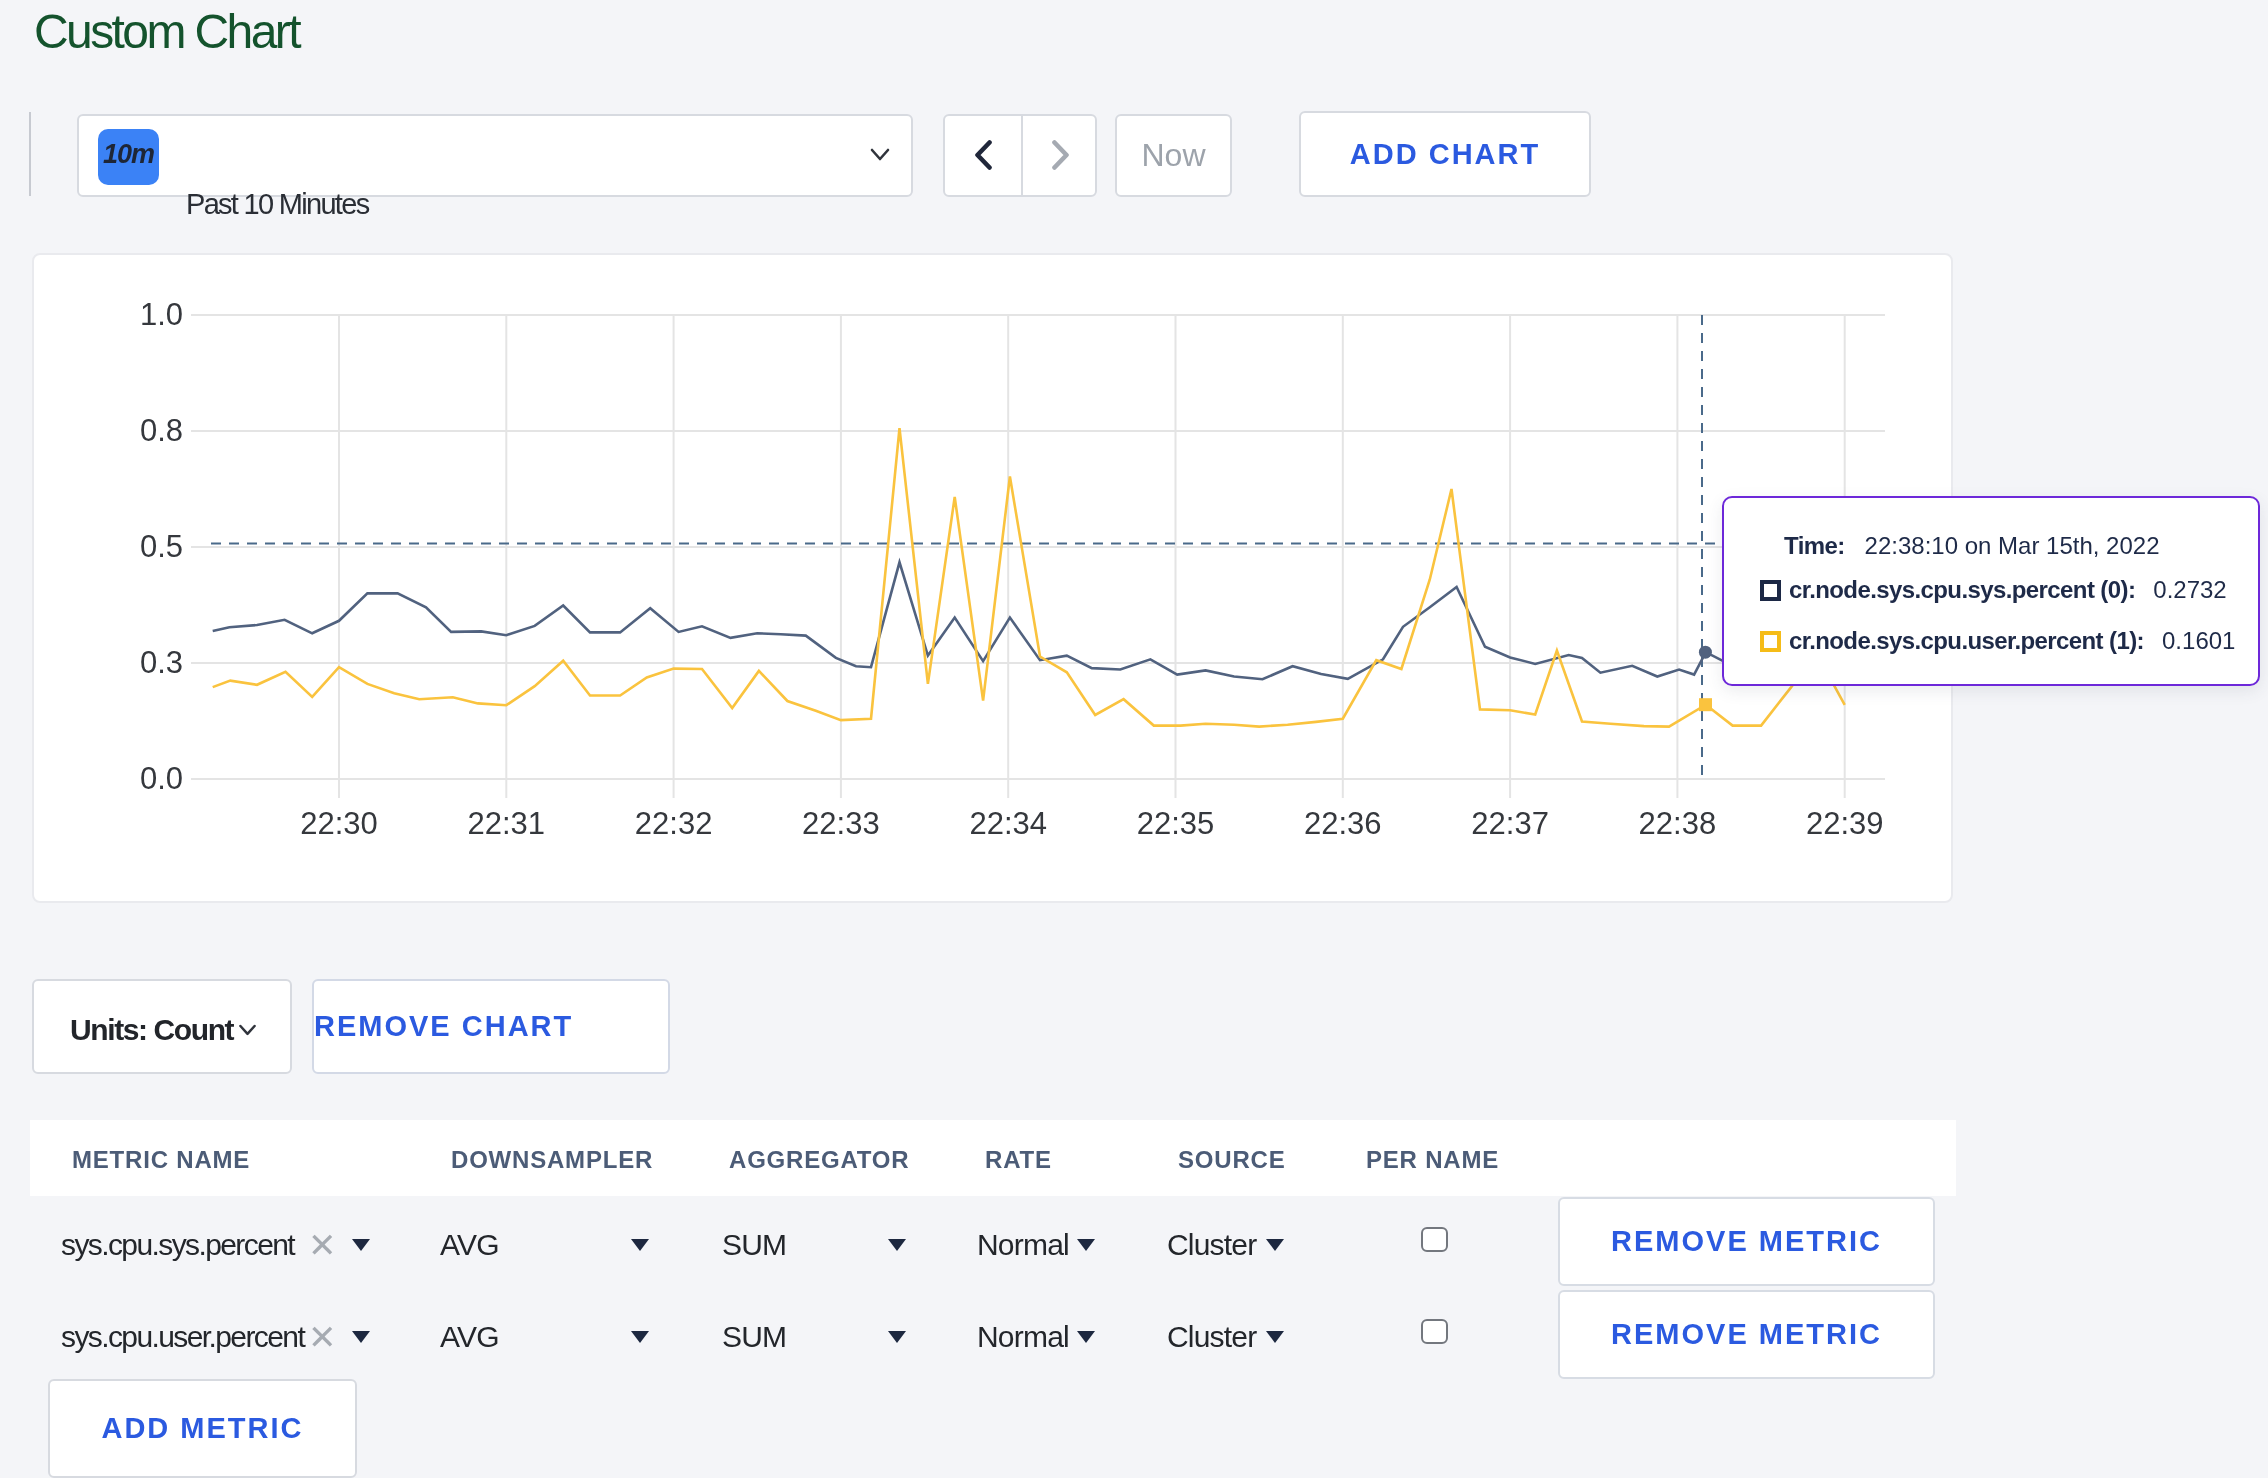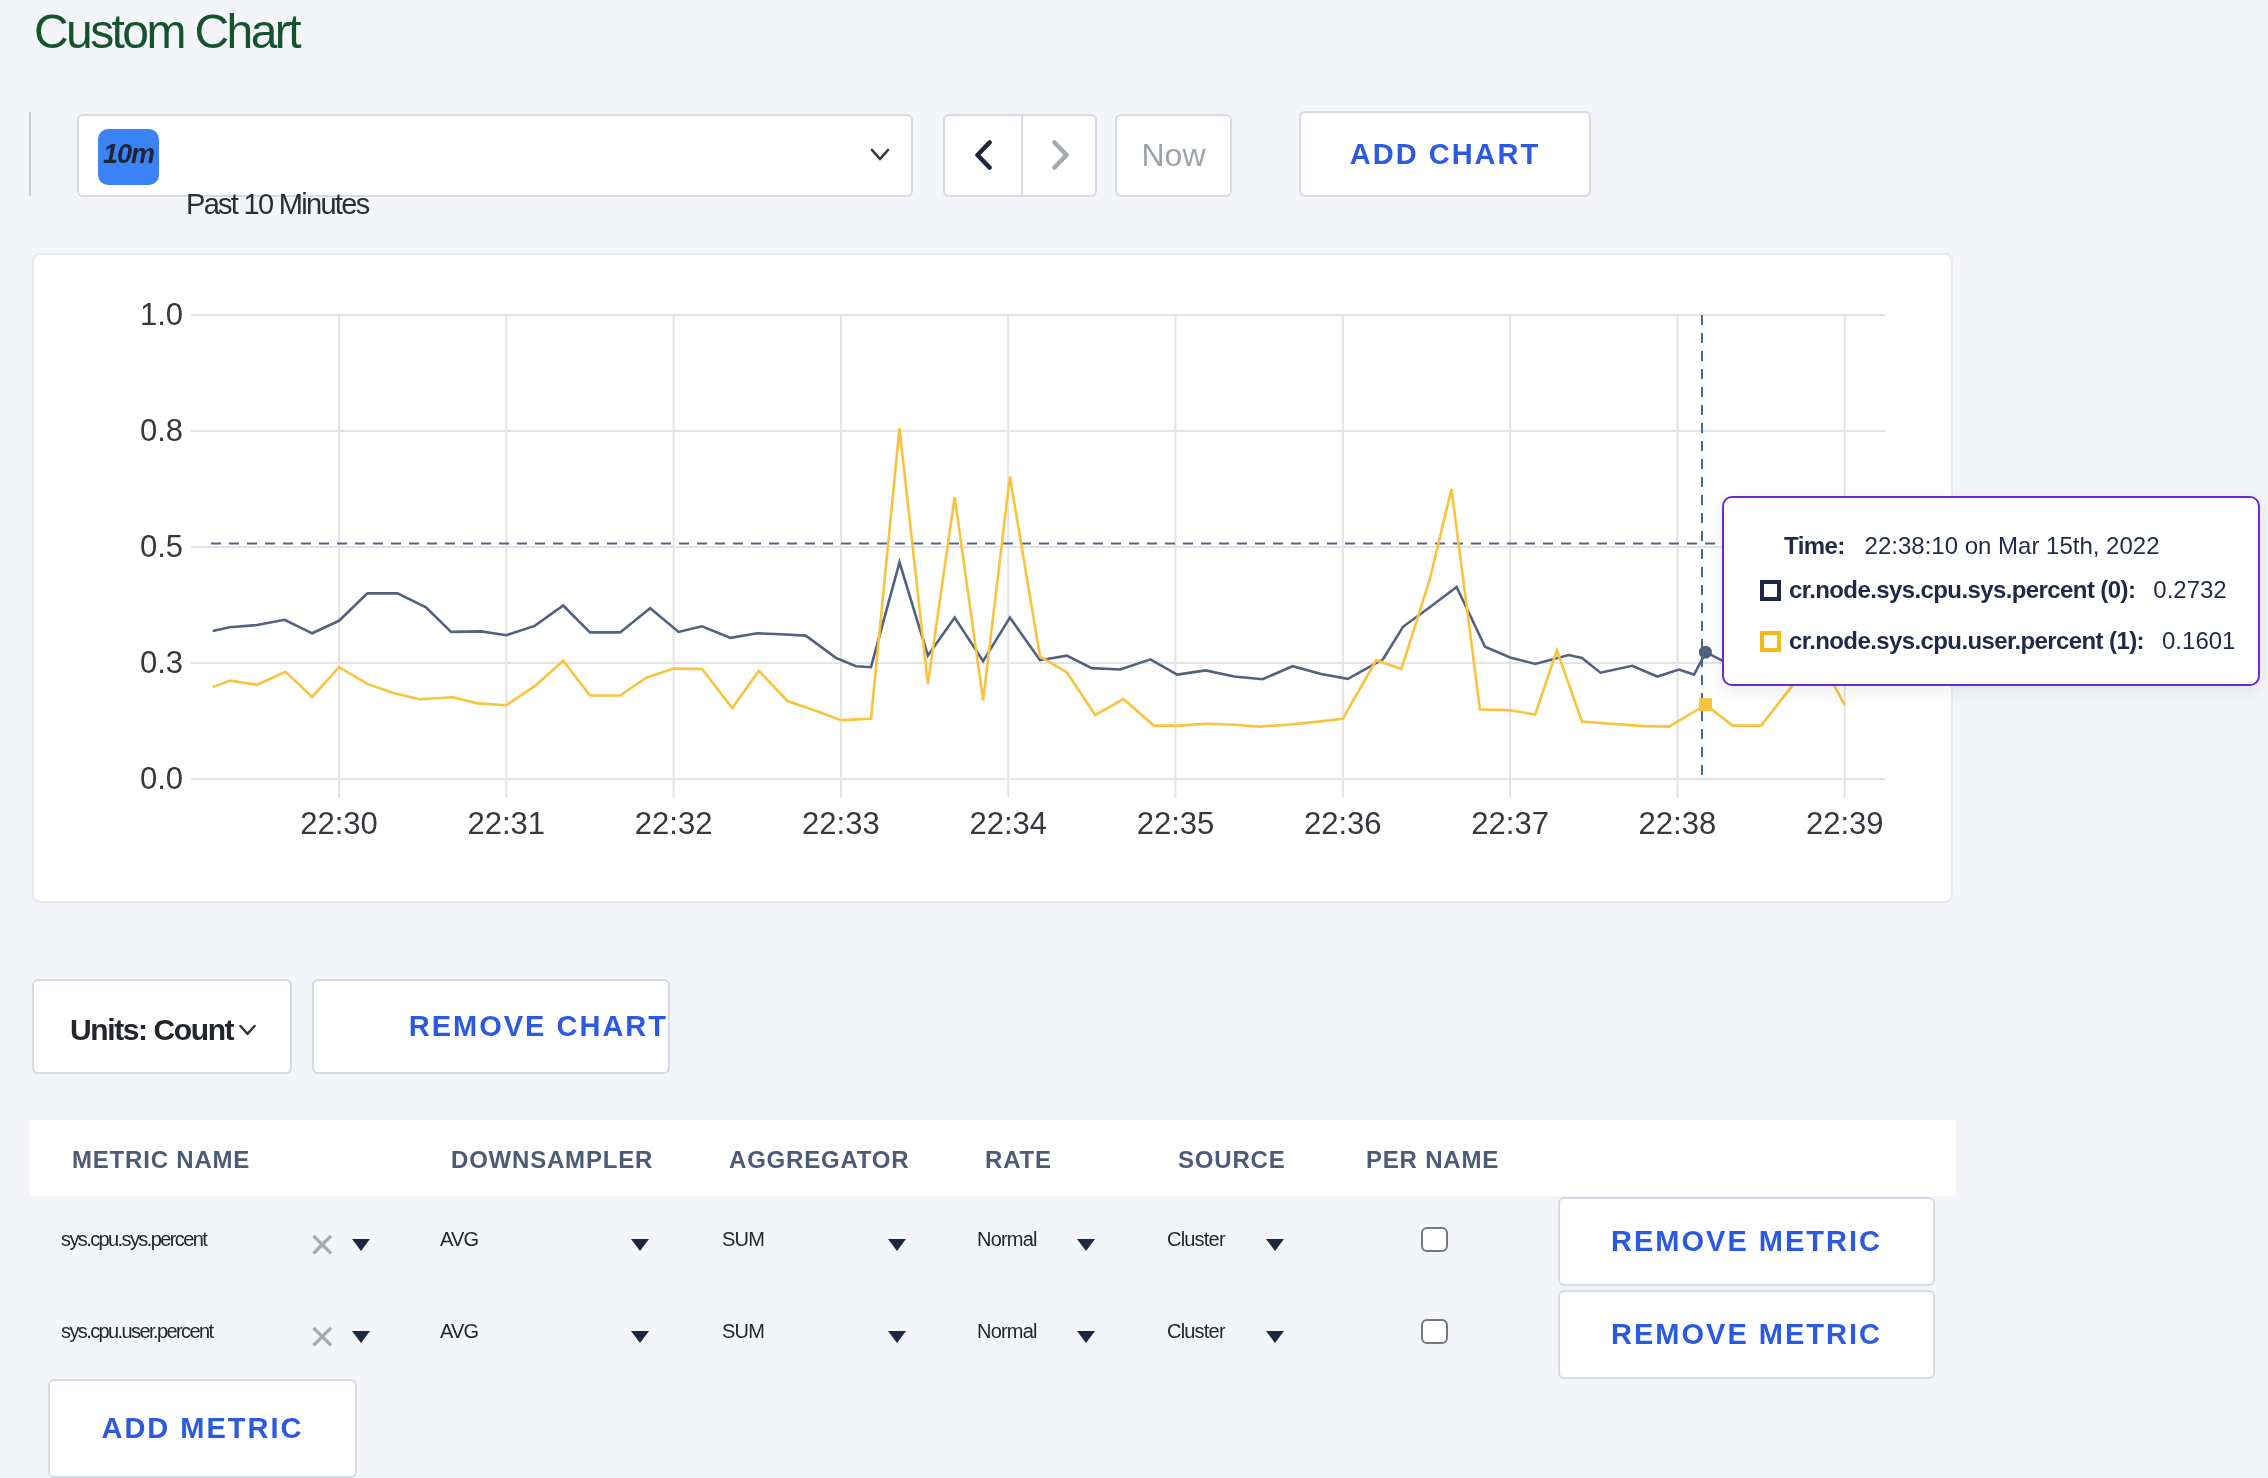"REMOVE CHART" #removechart { text-align: right -> left }
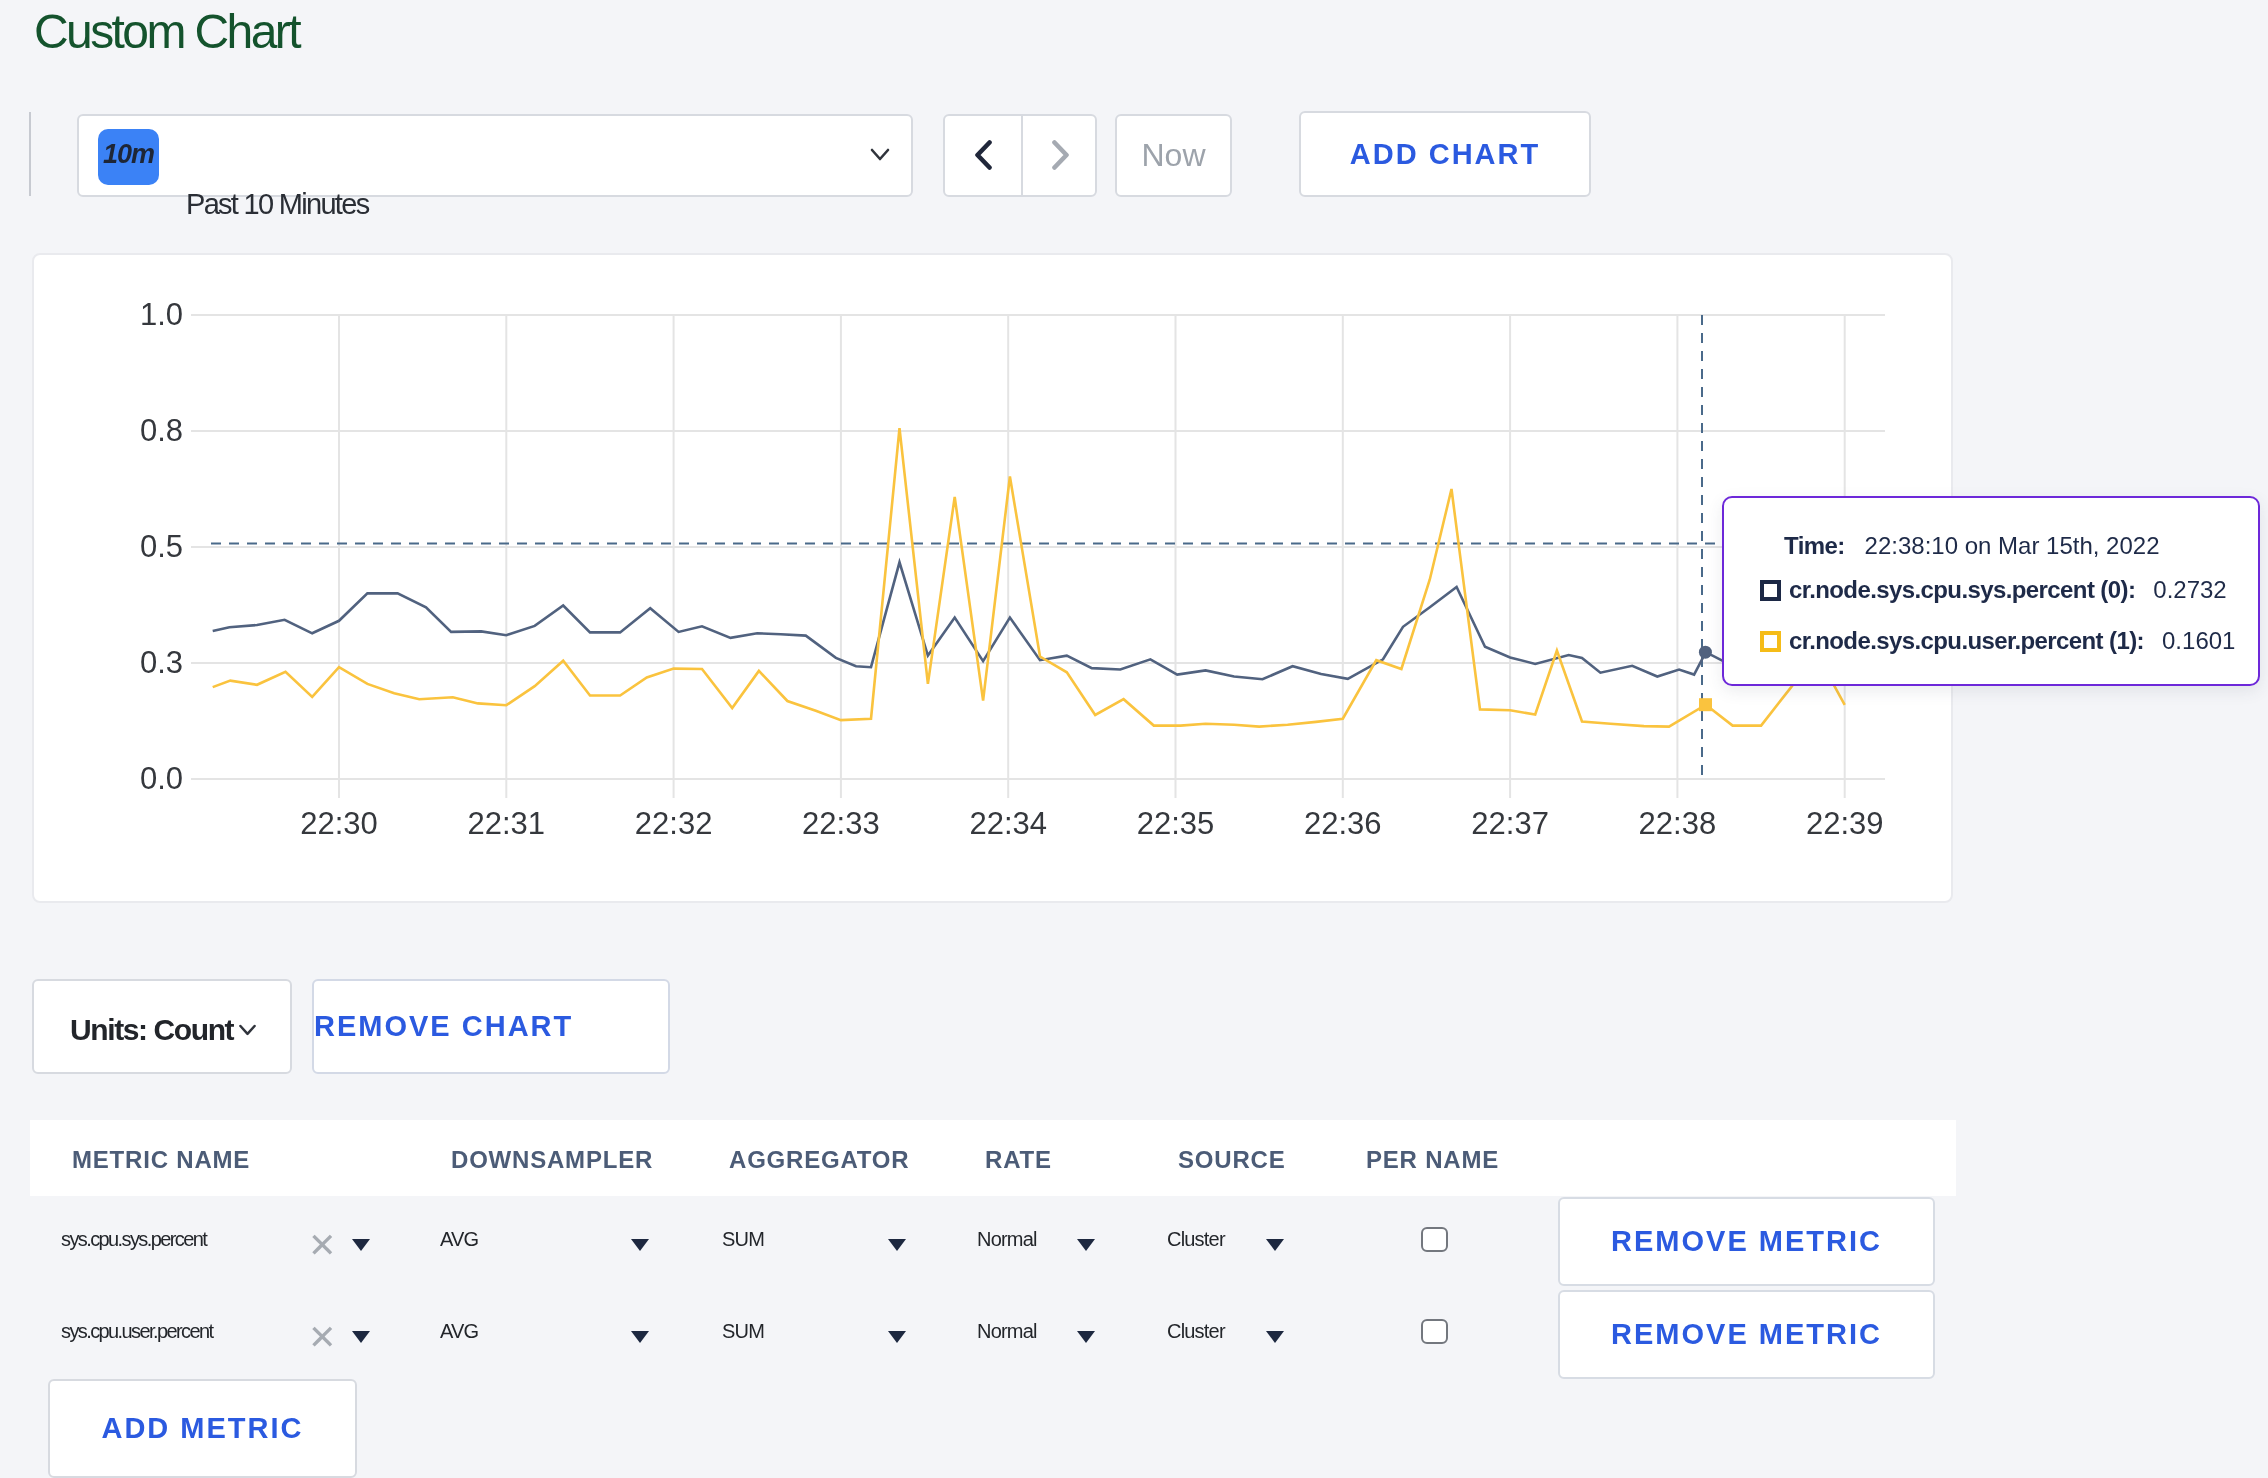"sys.cpu.sys.percent" .cell { font-size: 20px -> 30px }
